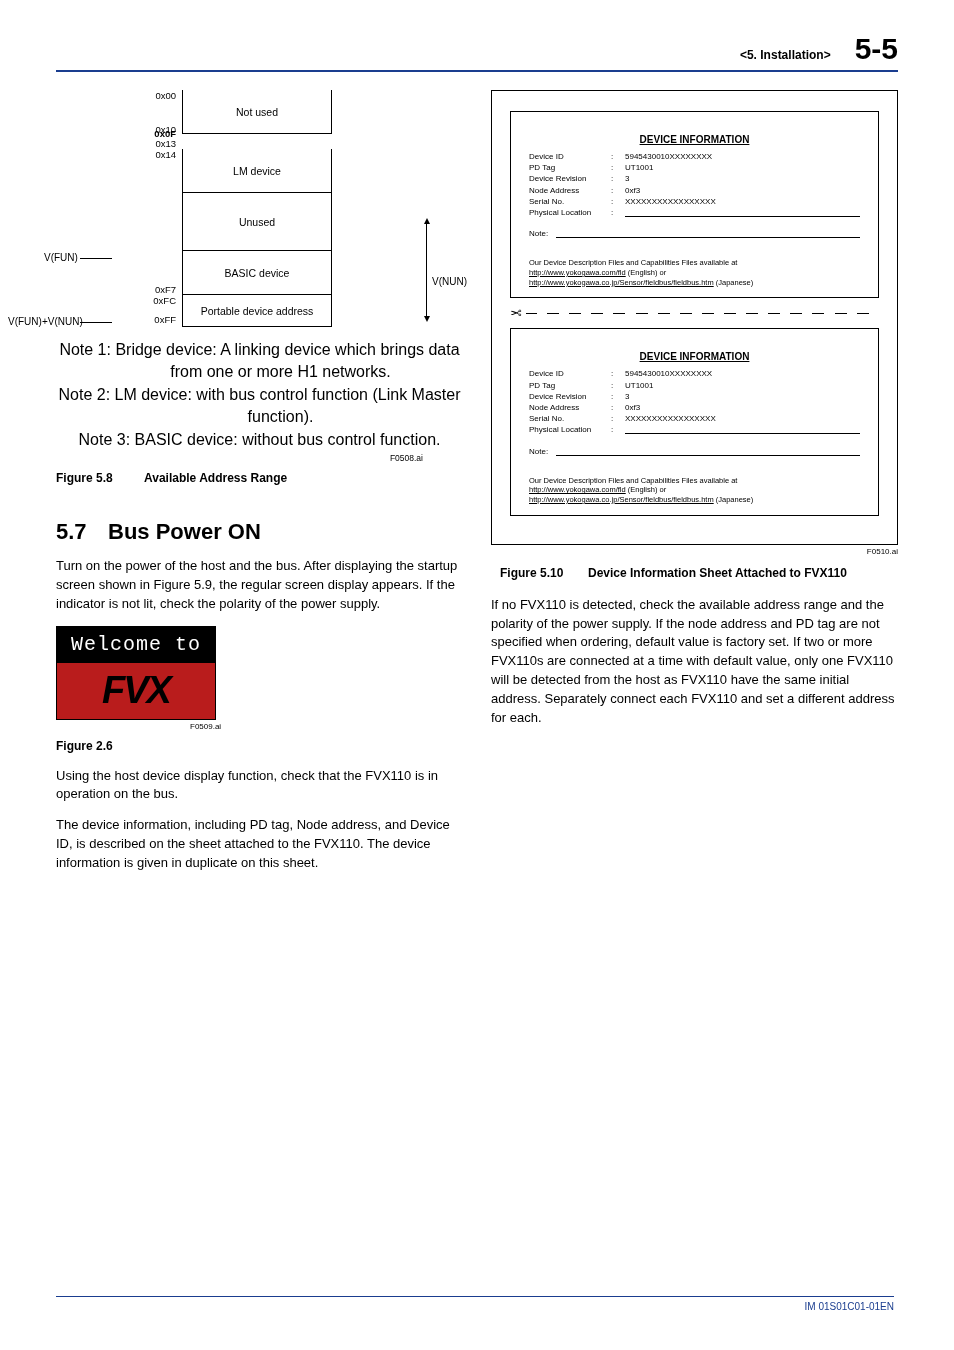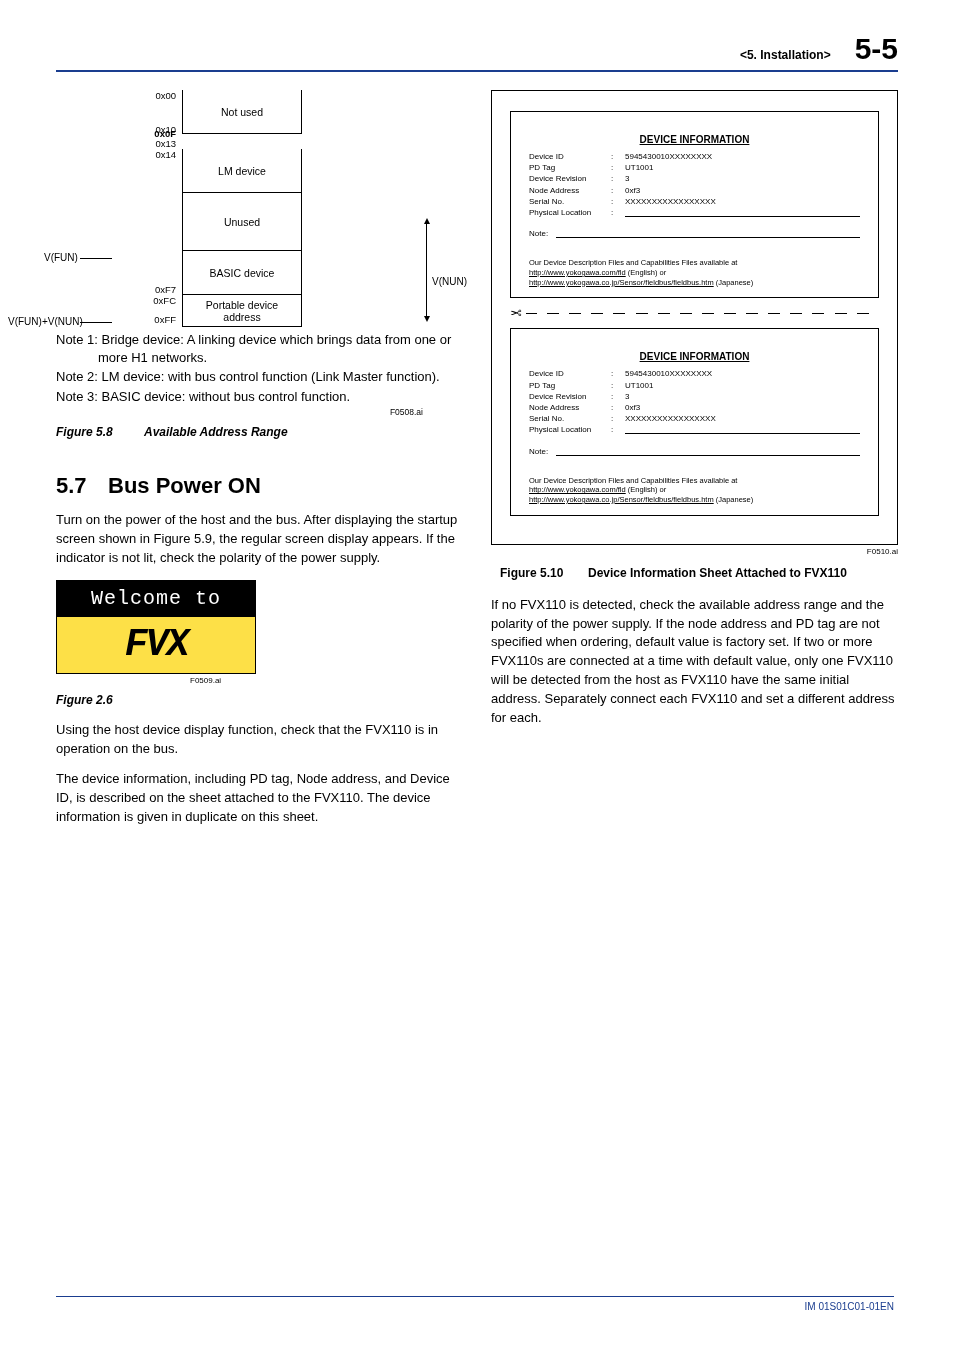"Not used" .addr-box { width: 120px -> 150px }
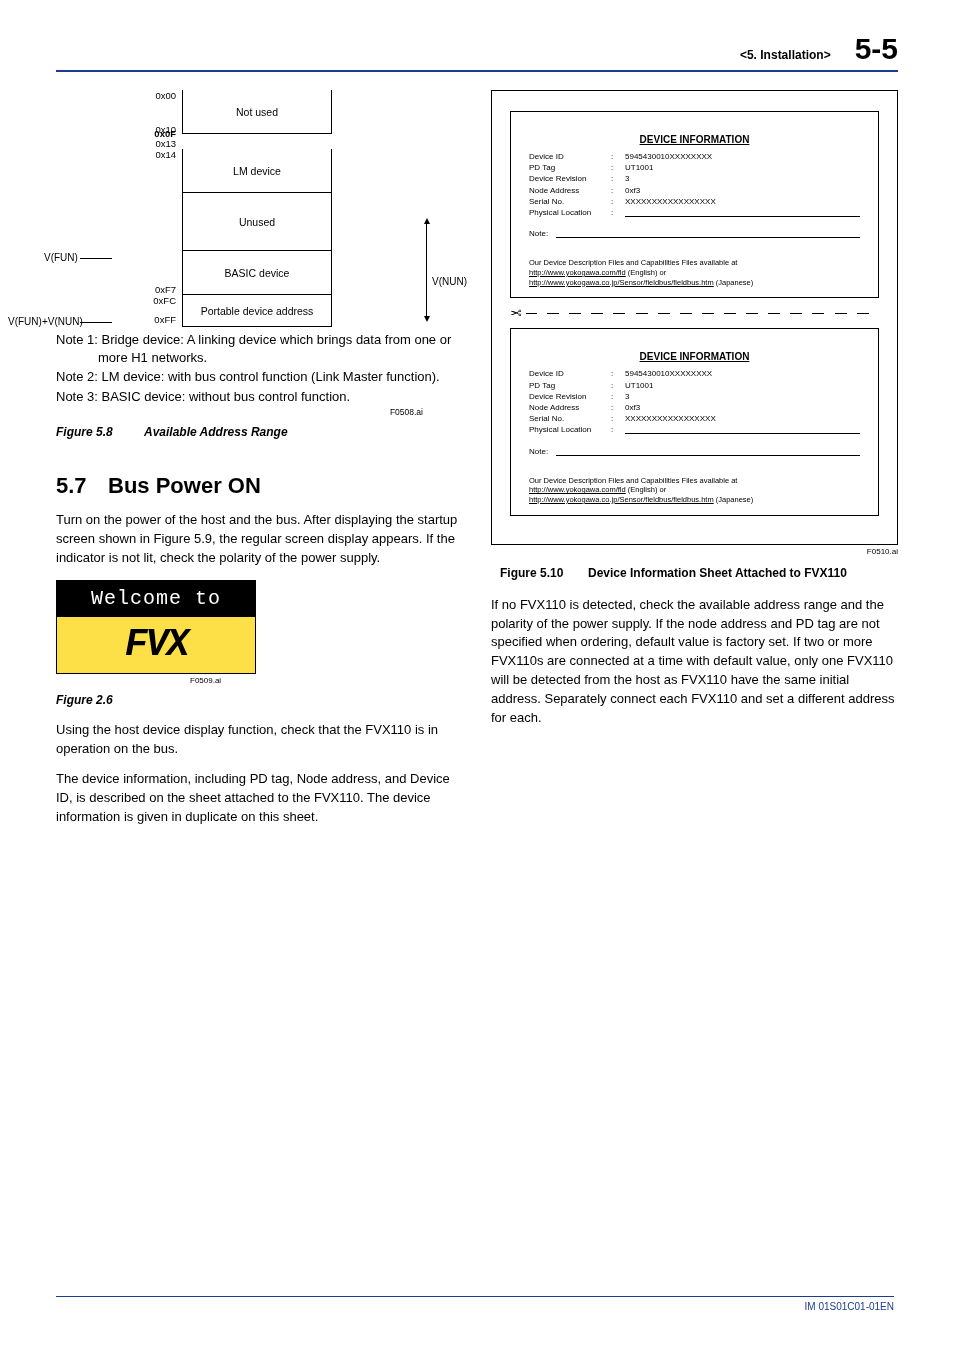"Note 1: Bridge device: A" .notes { font-size: 13px -> 16px; margin-top: 4px -> 12px; text-align: none -> center }
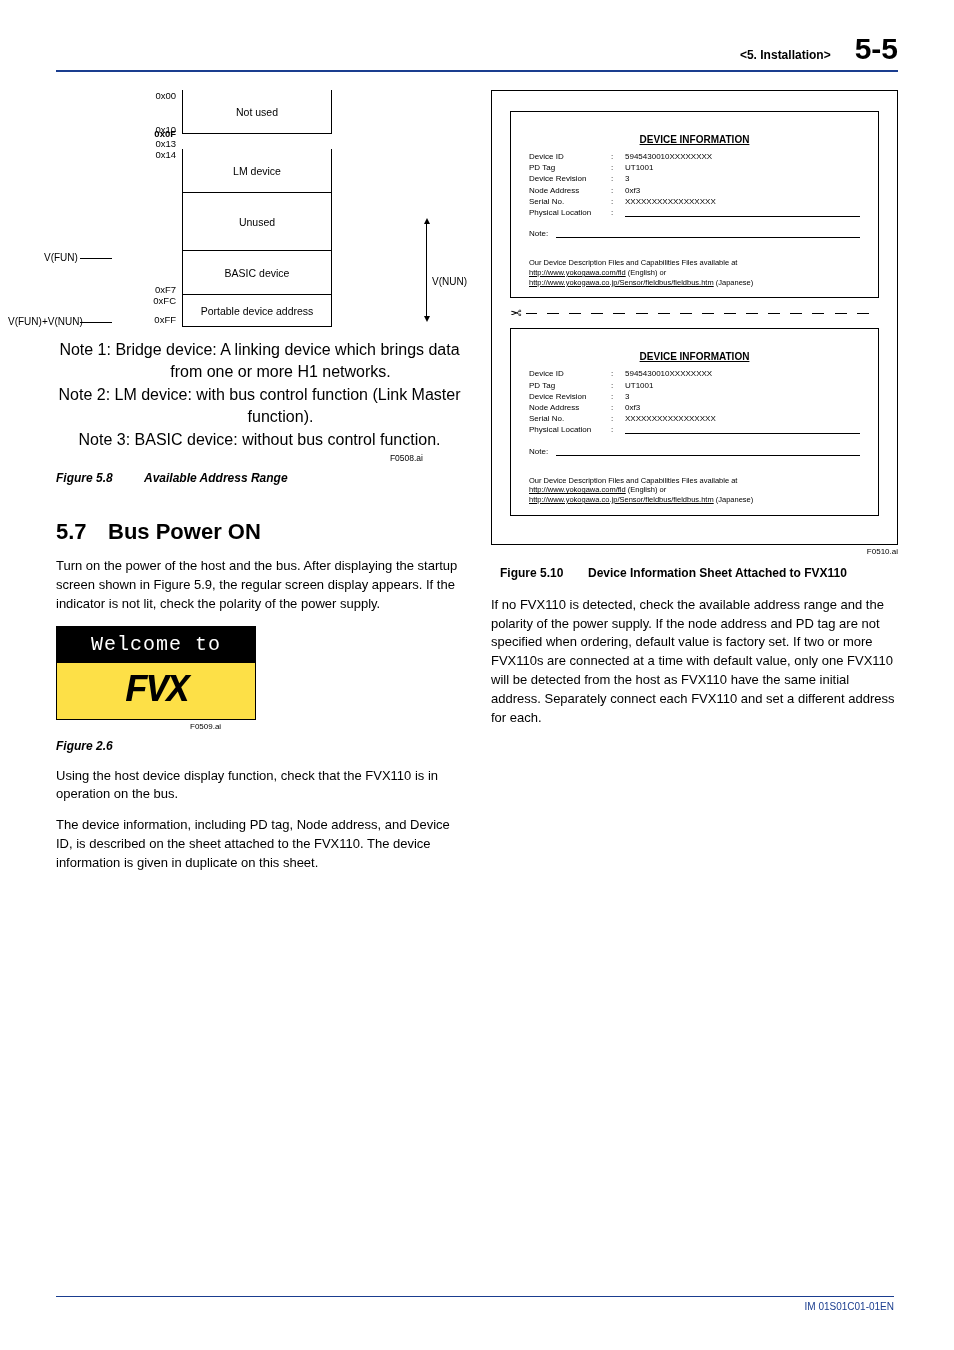"Figure 5.8 Available Address Range" .fig-caption { font-style: italic -> none }
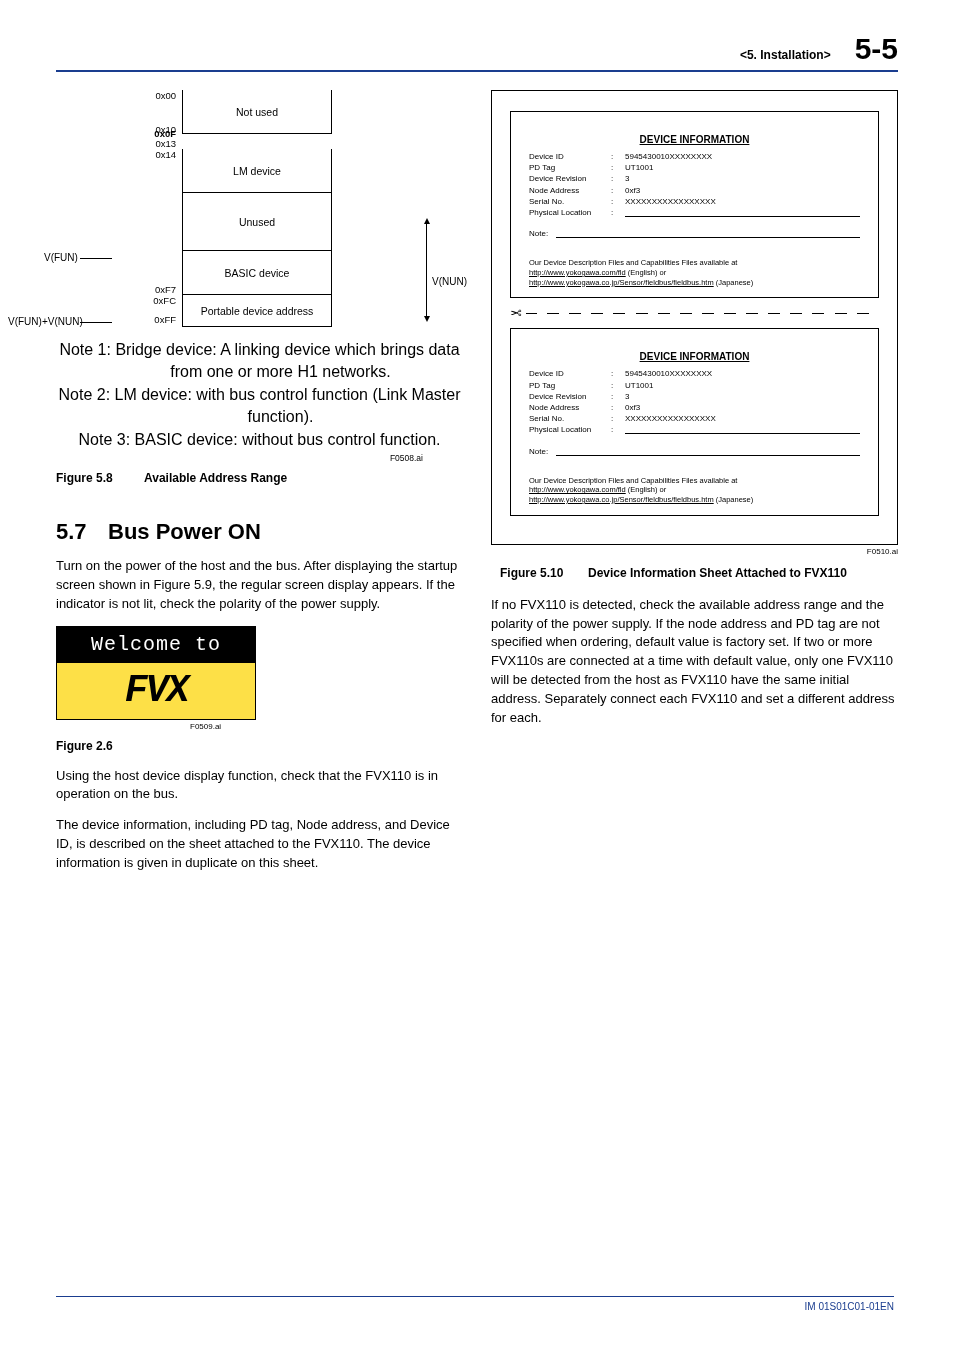"Welcome to" .lcd { width: 200px -> 160px }
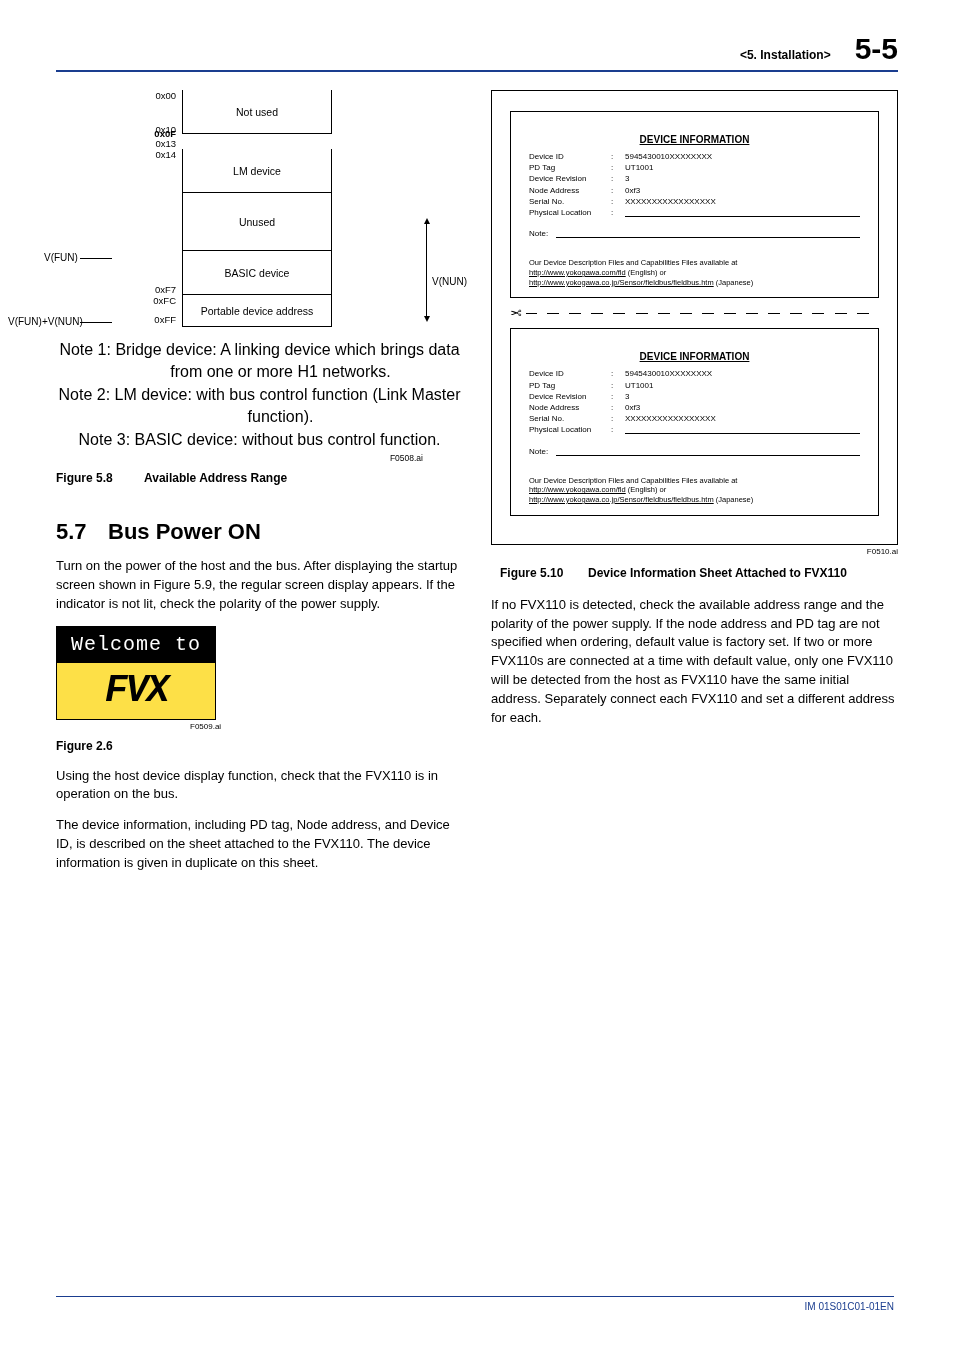"FVX" .lcd-bot { background: #fde047 -> #b91c1c; font-family: Liberation Mono, monospace -> Liberation Sans, sans-serif }
